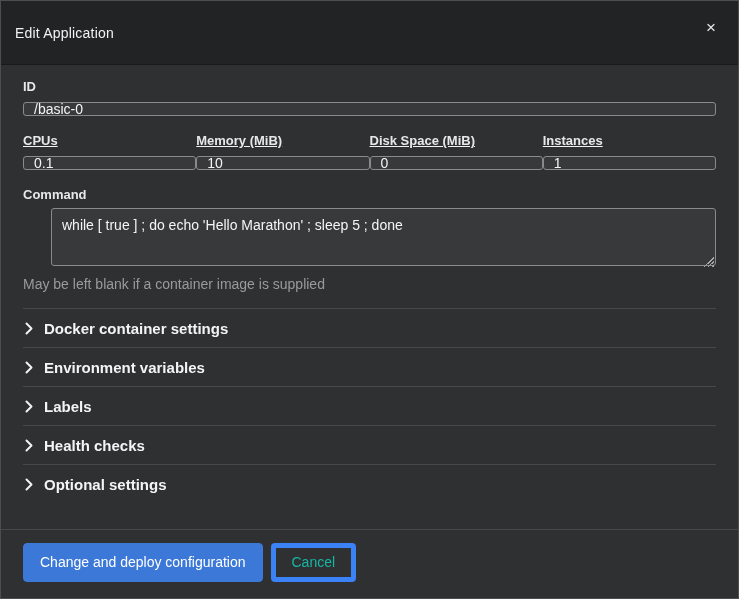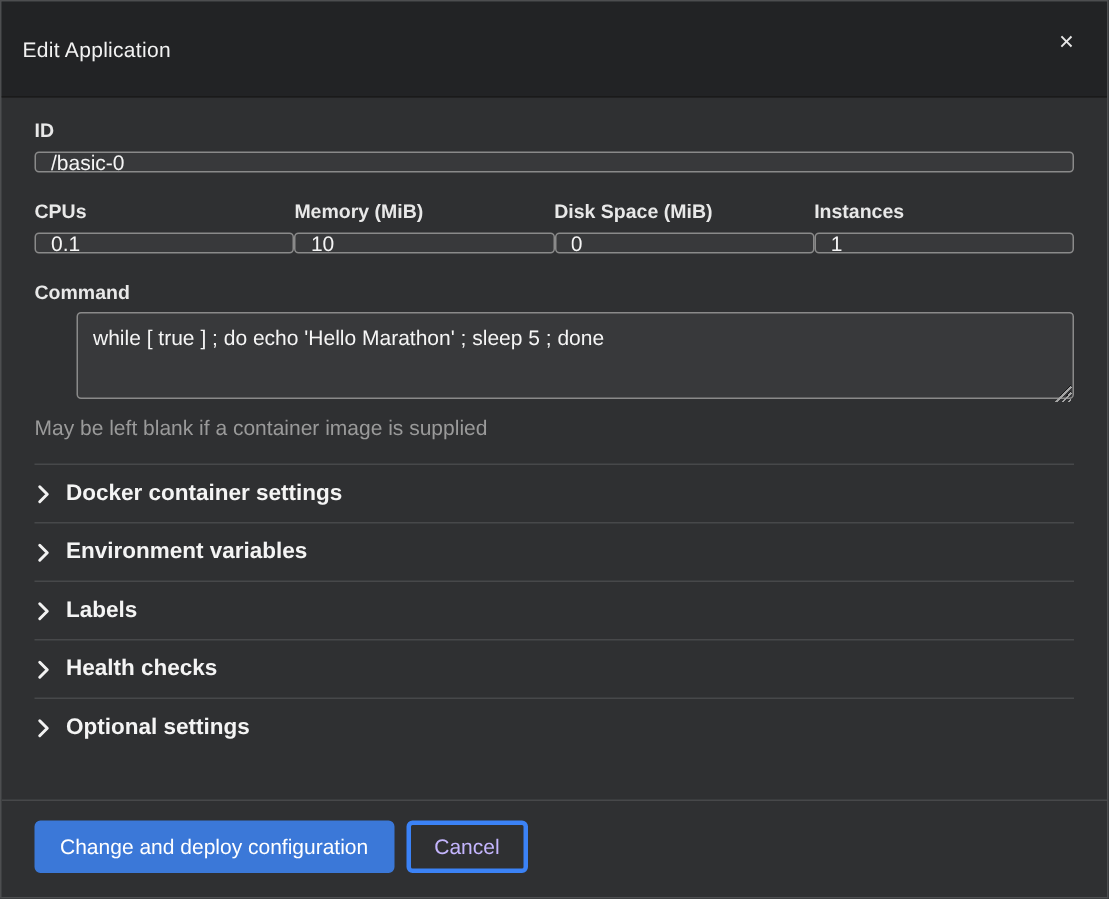"CPUs" .field-row { text-decoration: none -> underline }
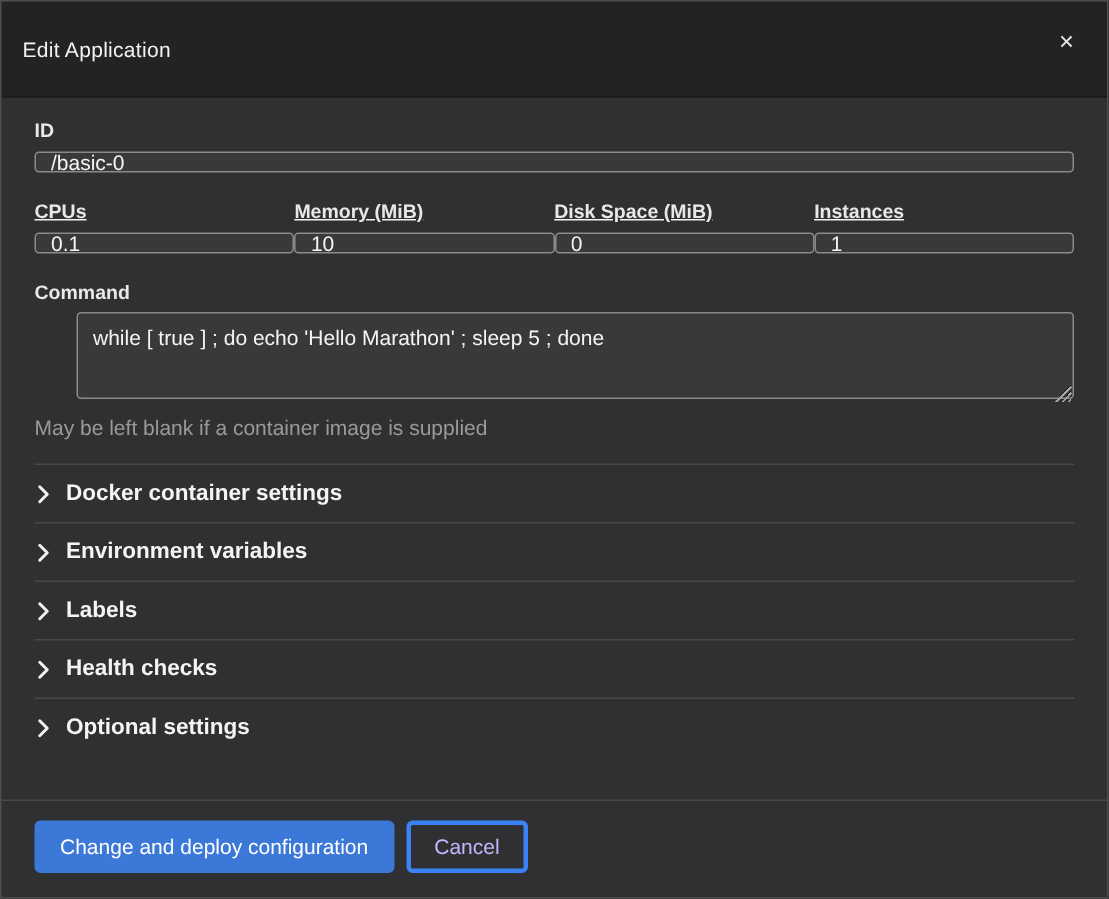"Docker container settings" .section { align-items: none -> center }
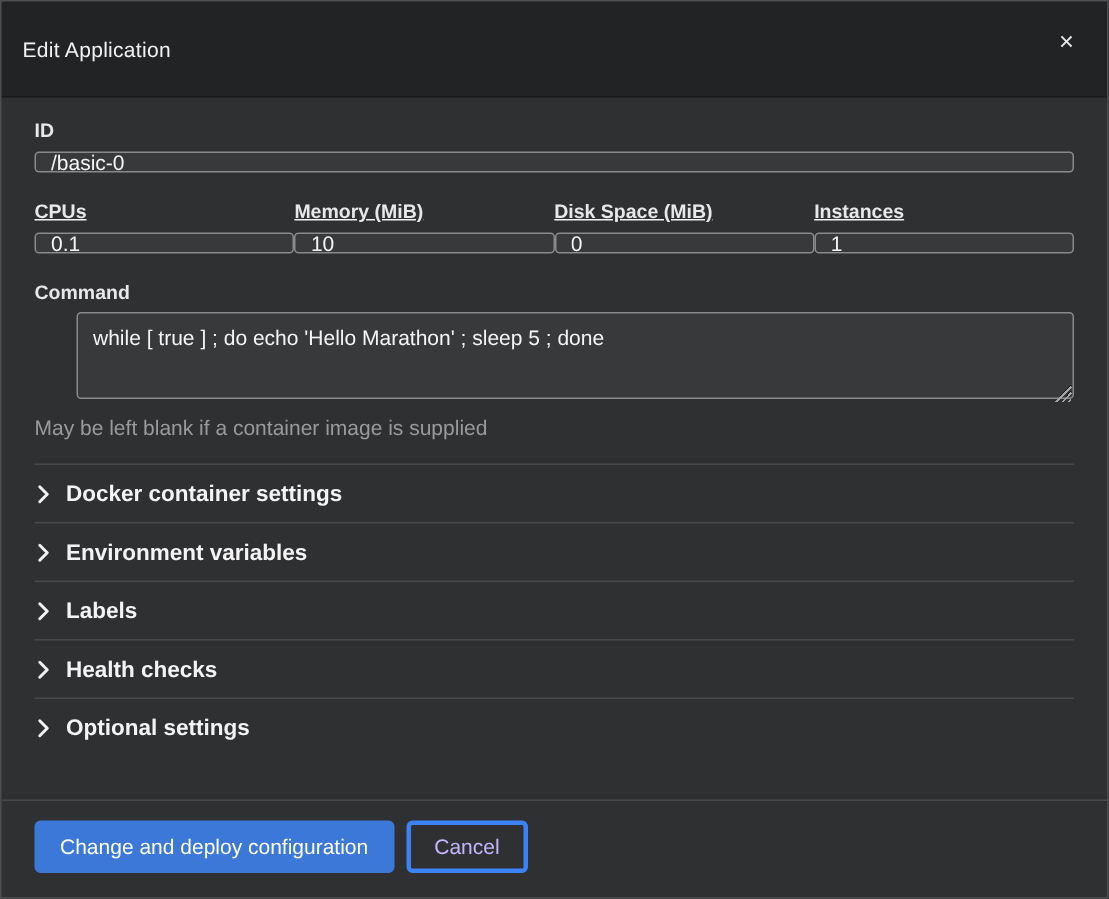"Cancel" .btn-secondary { border: 3px solid #3b82f6 -> 5px solid #3b82f6; color: #c4b5fd -> #14b8a6 }
